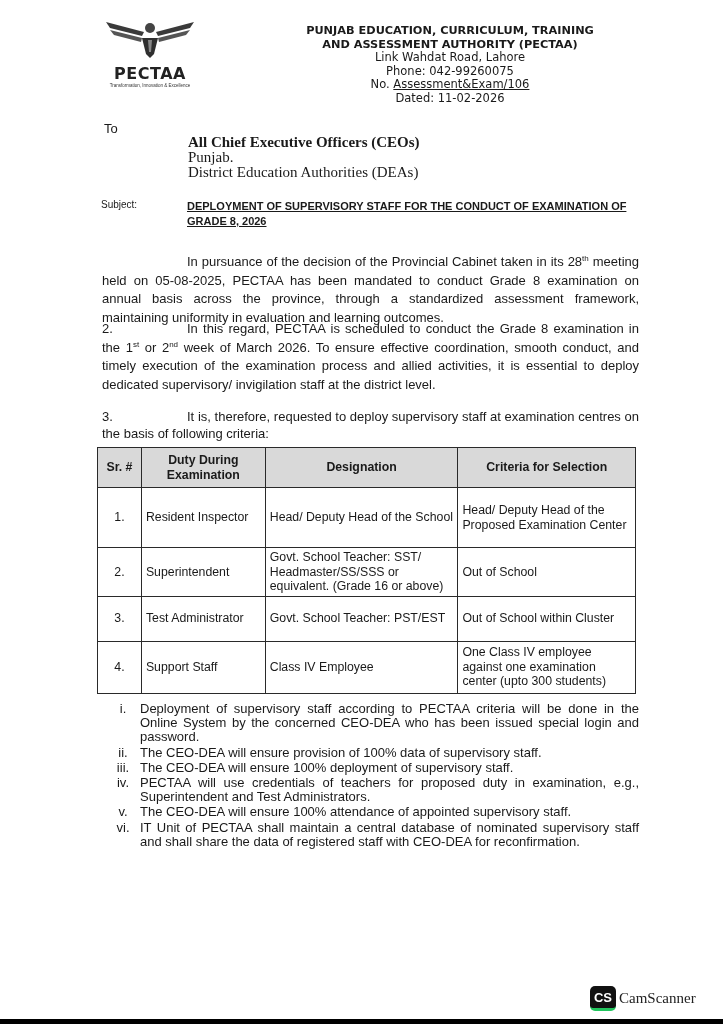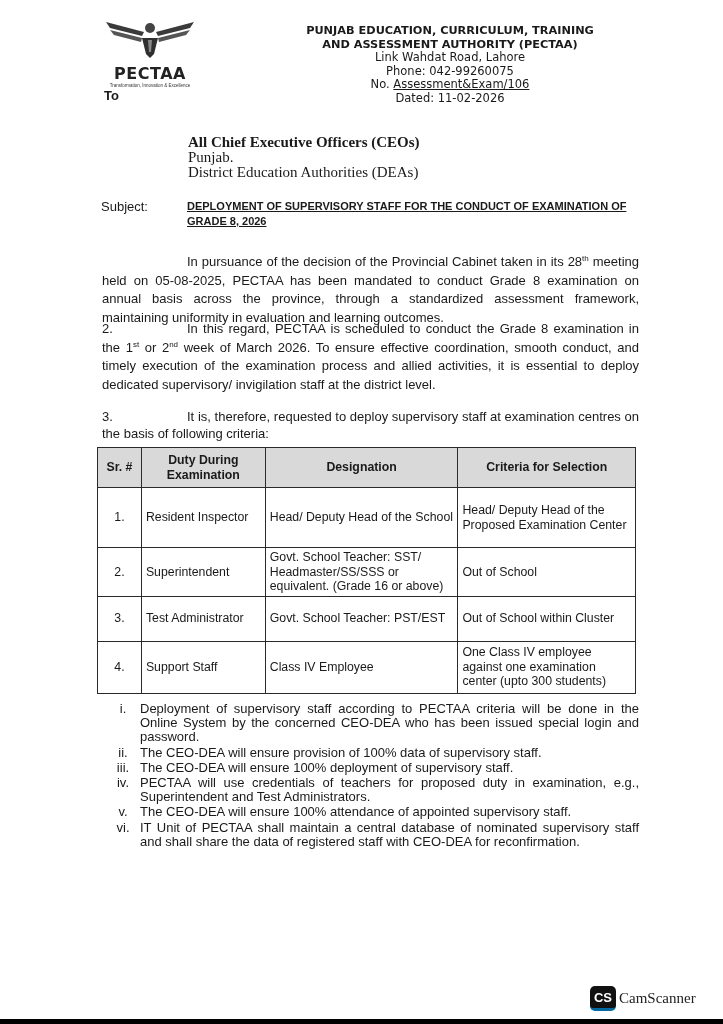"To" .to { font-weight: bold -> none; top: 88px -> 121px }
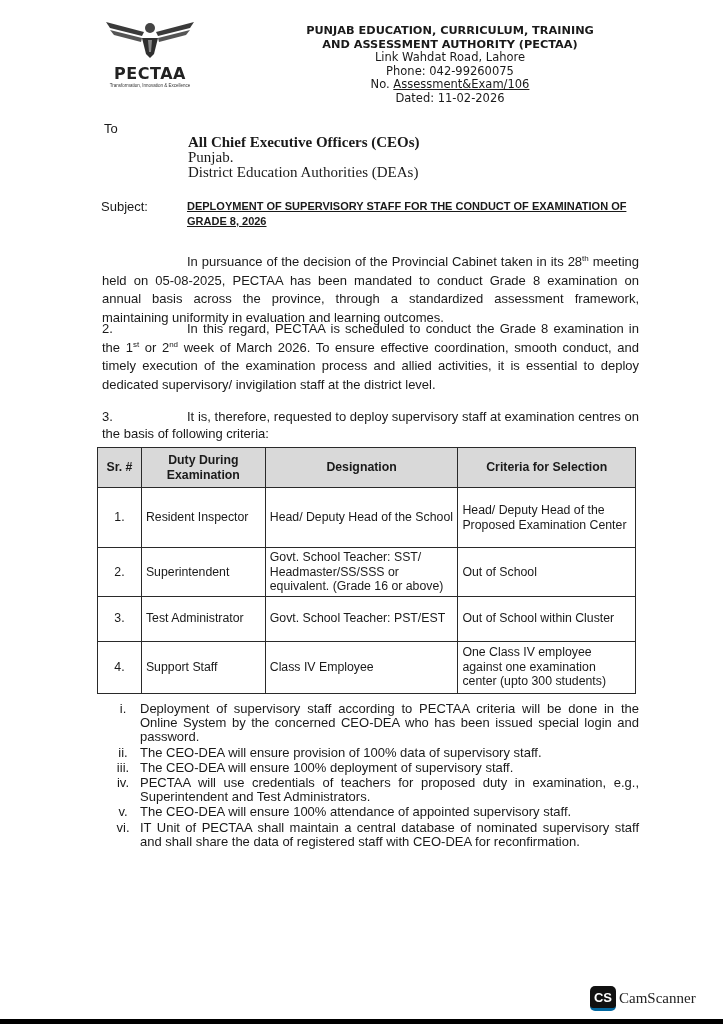"Subject:" .subj-lbl { font-size: 13px -> 10px }
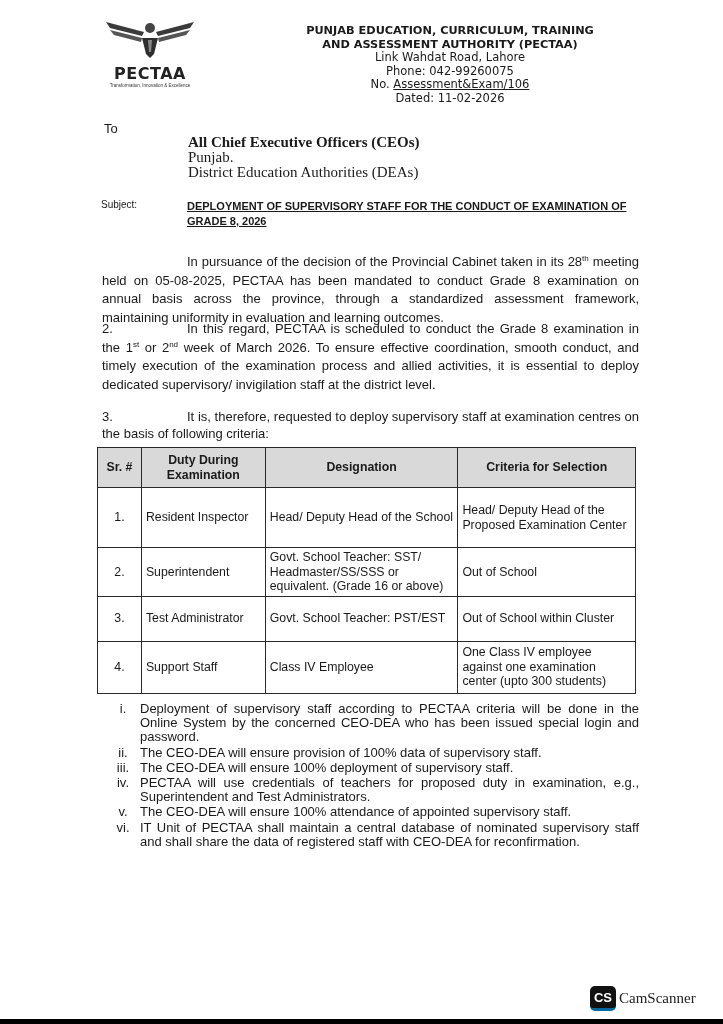"CS" .cs .badge { border-bottom: 3px solid #0369a1 -> 3px solid #22c55e }
